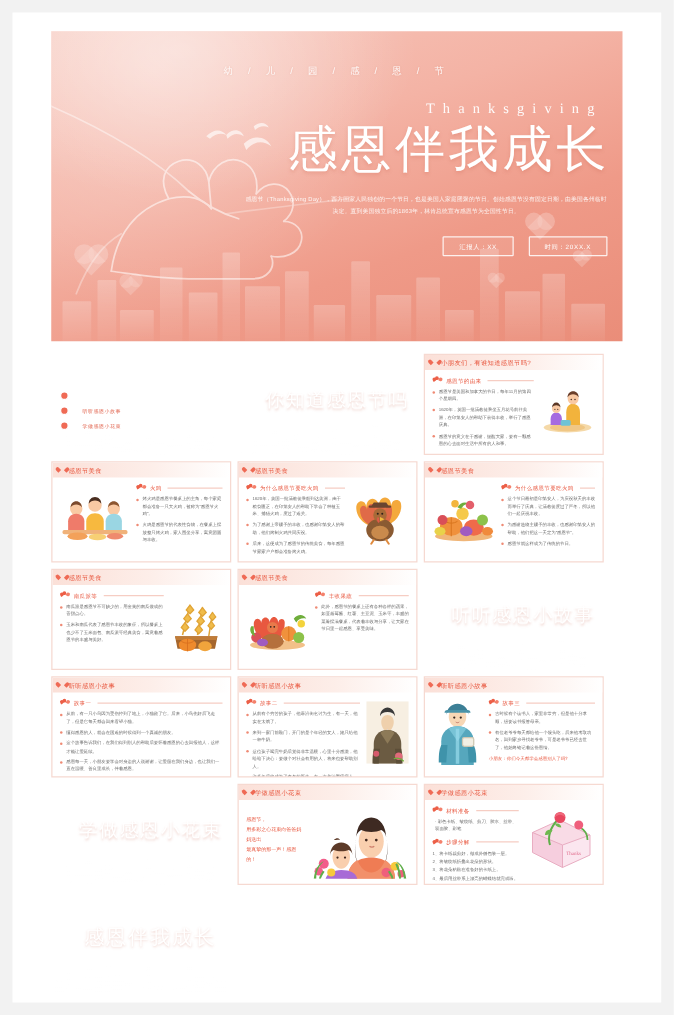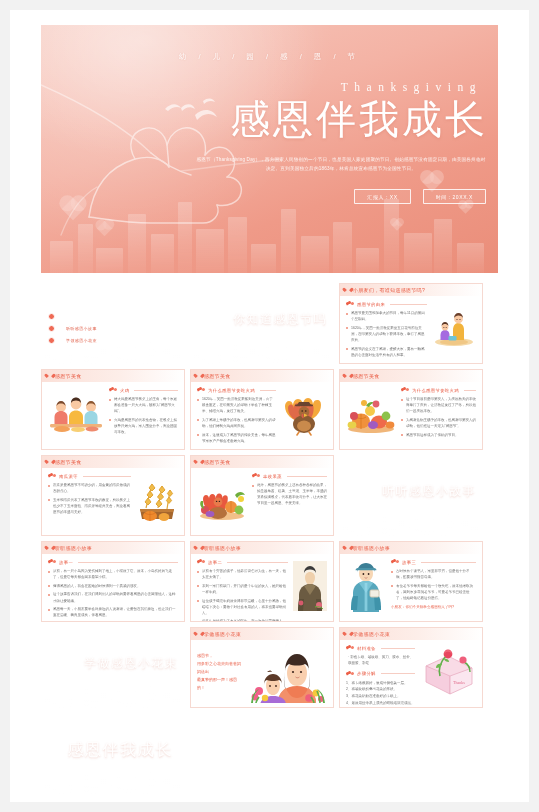"你知道感恩节吗" .sec-title { font-size: 12px -> 15px }
